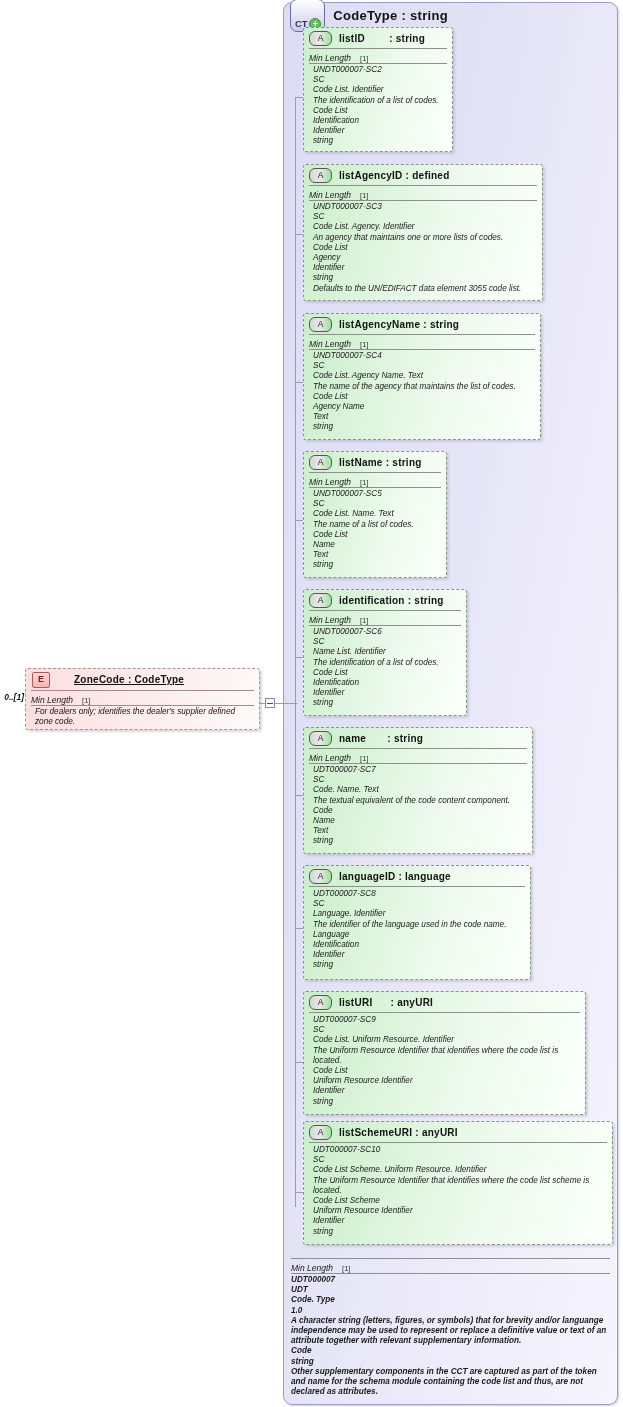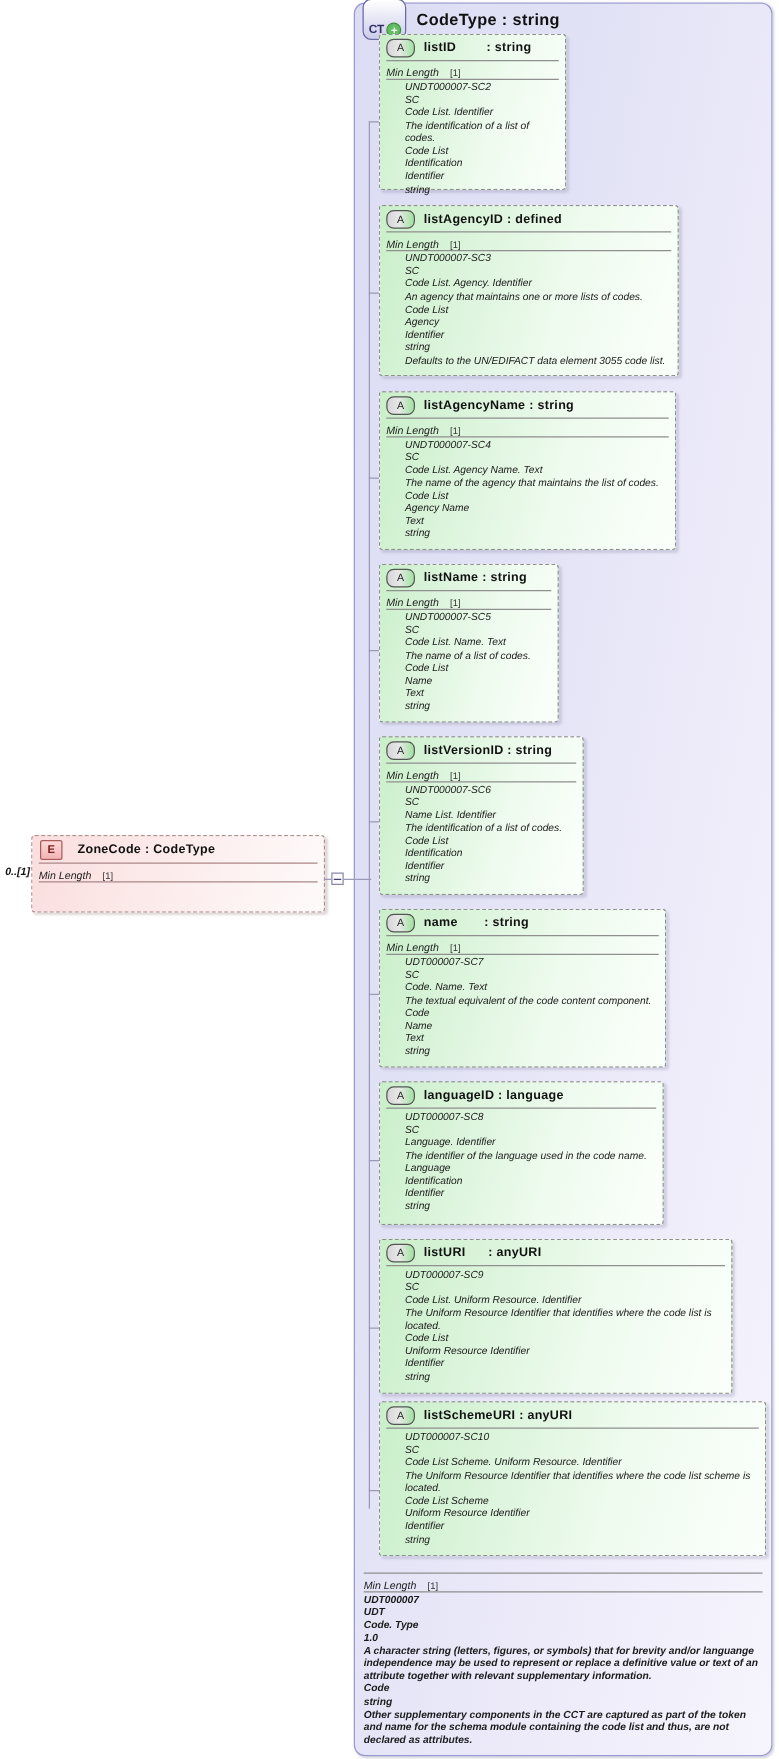"UNDT000007-SC2" .lines { padding: 1px 5px 3px 20px -> 1px 5px 3px 9px }
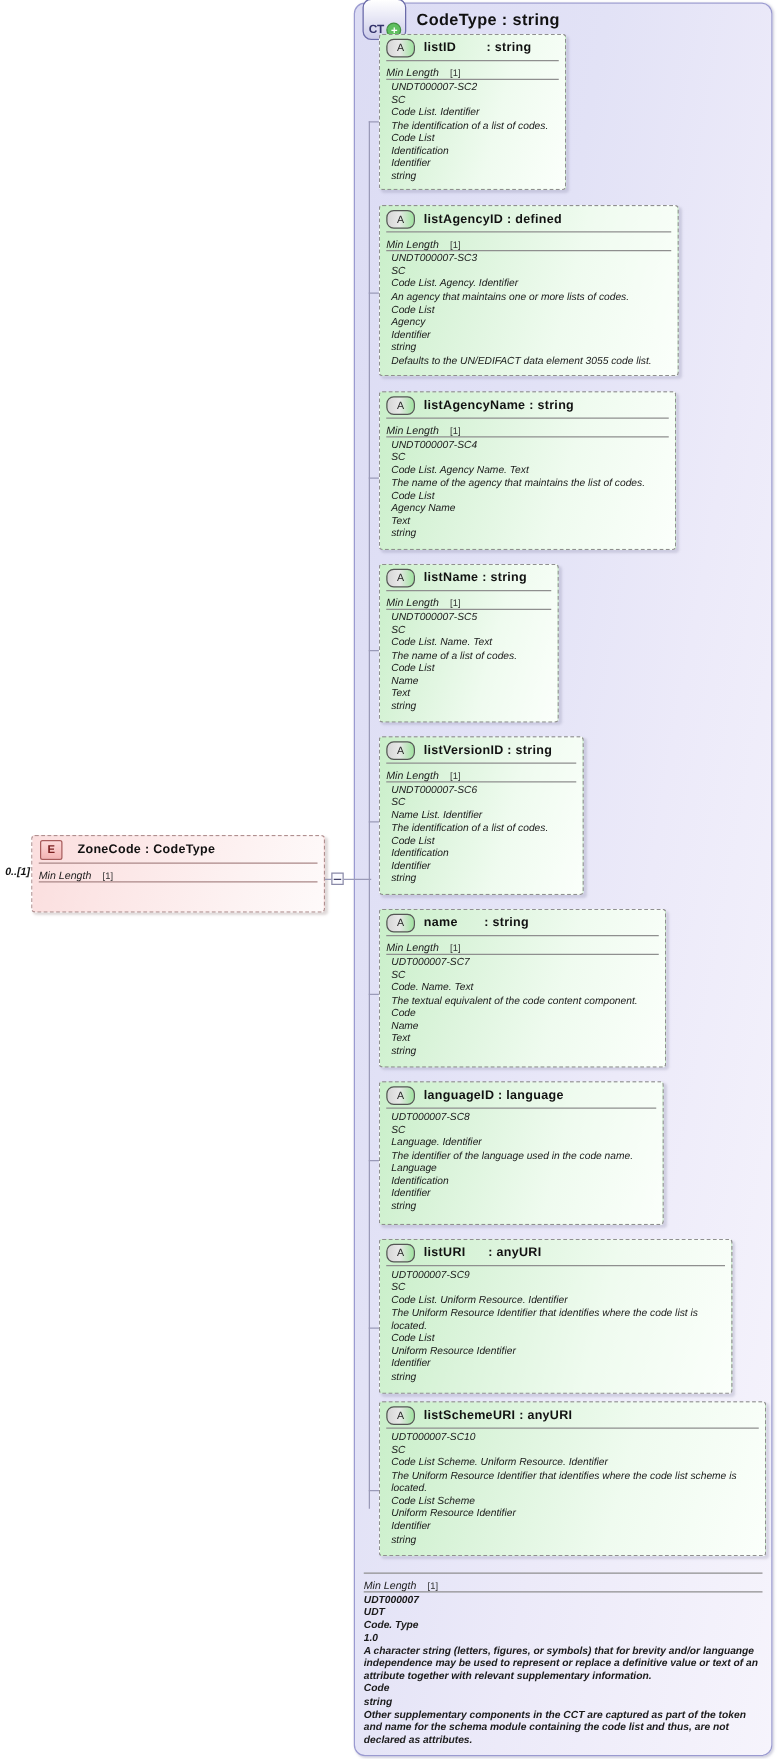"listVersionID : string" span.a-name { text: listVersionID -> identification }
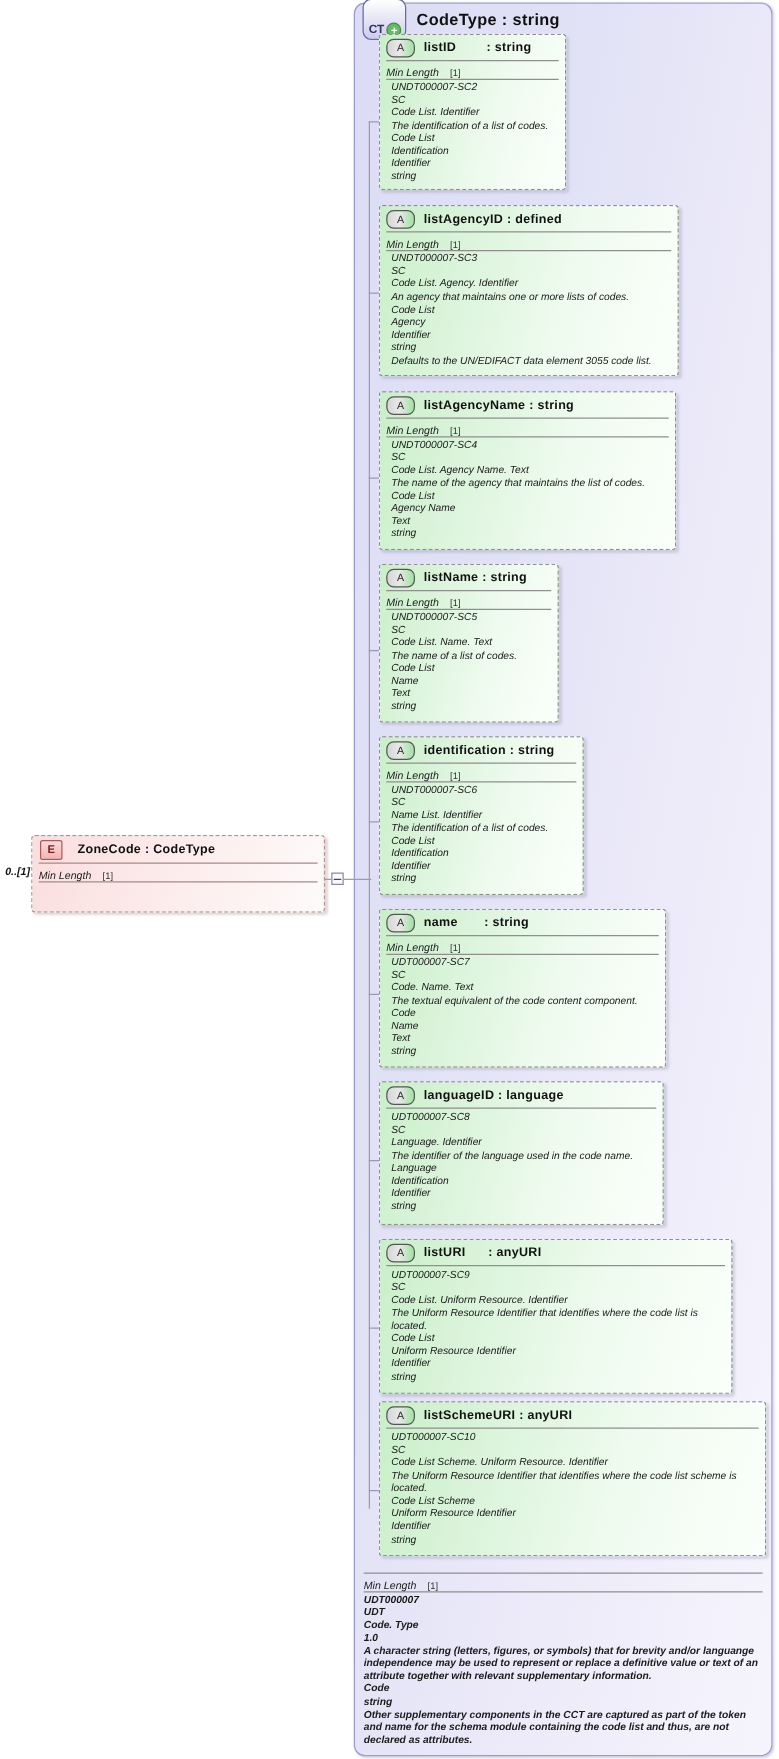"ZoneCode : CodeType" #zonecode .a-name { margin-left: 12px -> 24px; text-decoration: none -> underline }
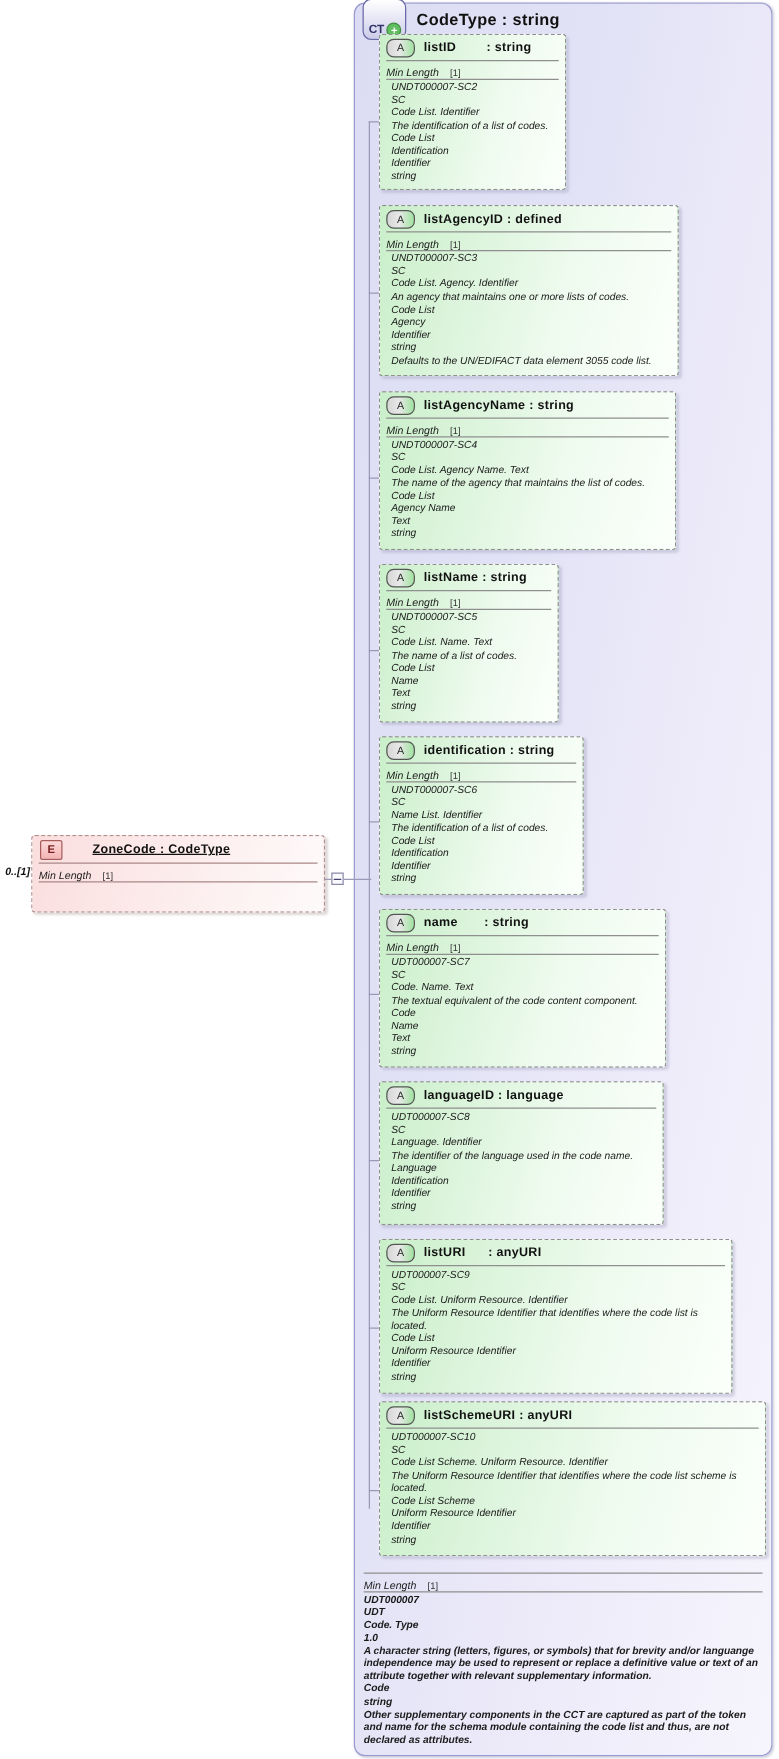"For dealers only; identifies the" div.lines { html: none -> <div>For dealers only; identifies the dealer's supplier defined zone code.</div> }
